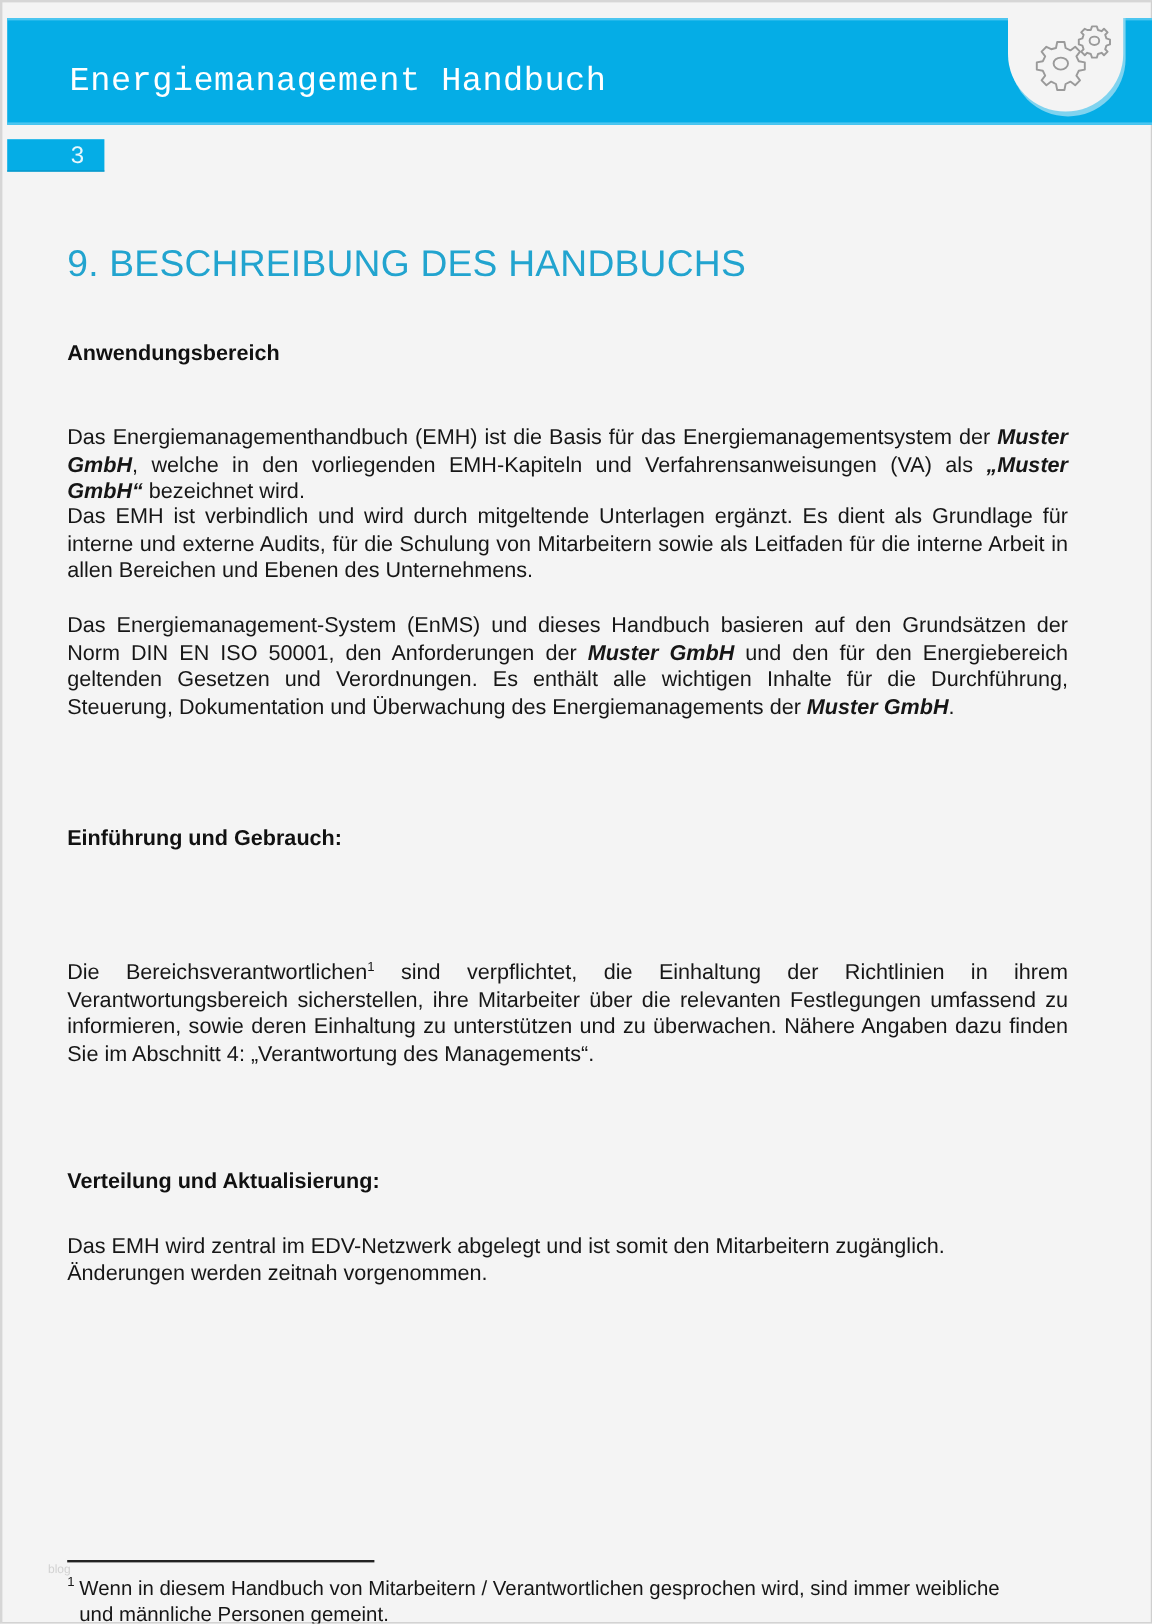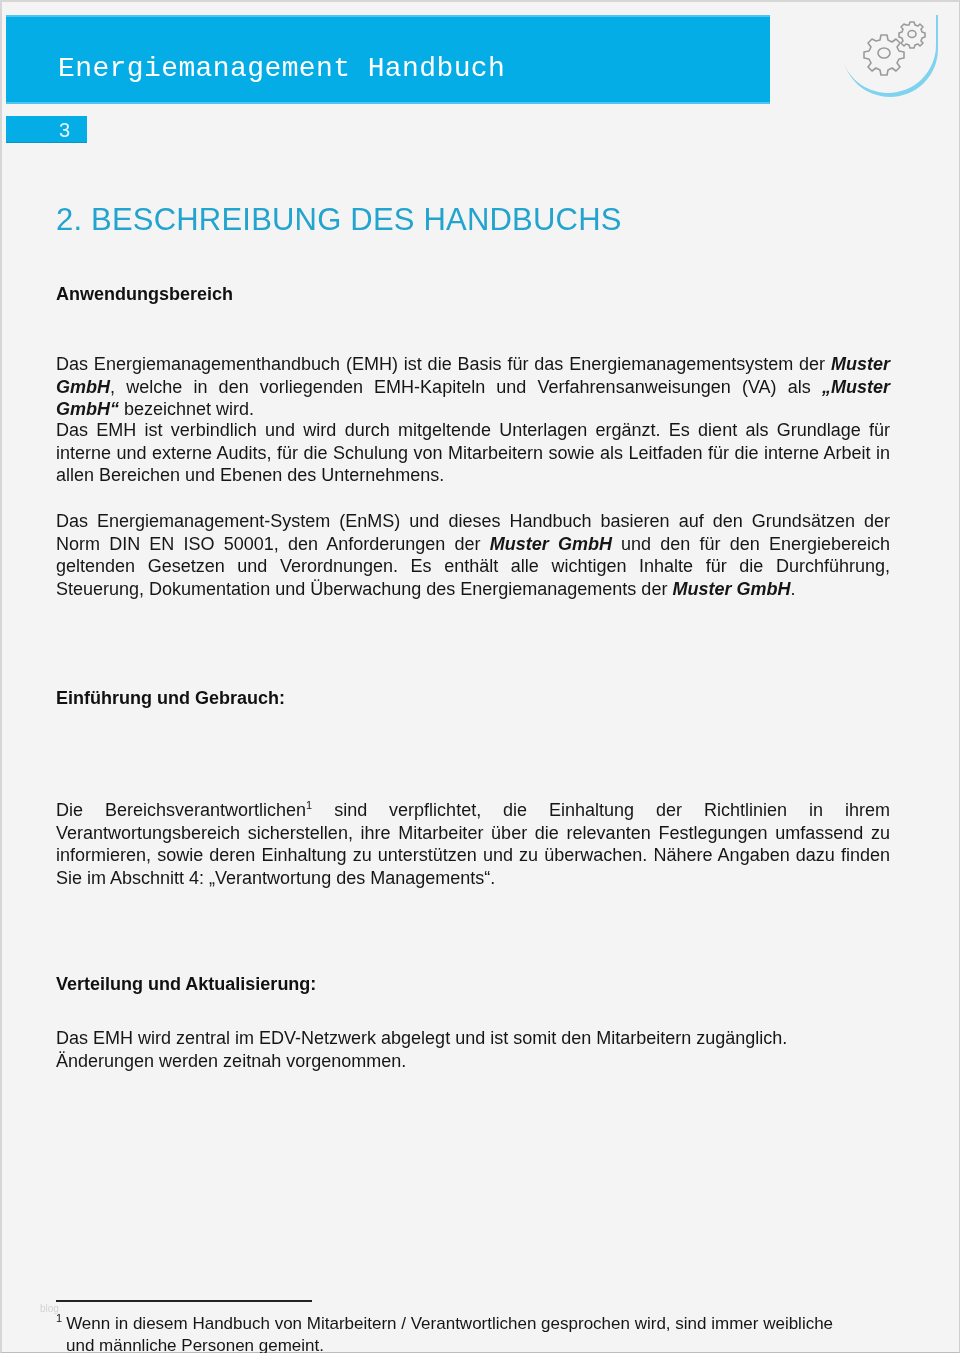"Energiemanagement Handbuch" .header-band { width: 764px -> 954px }
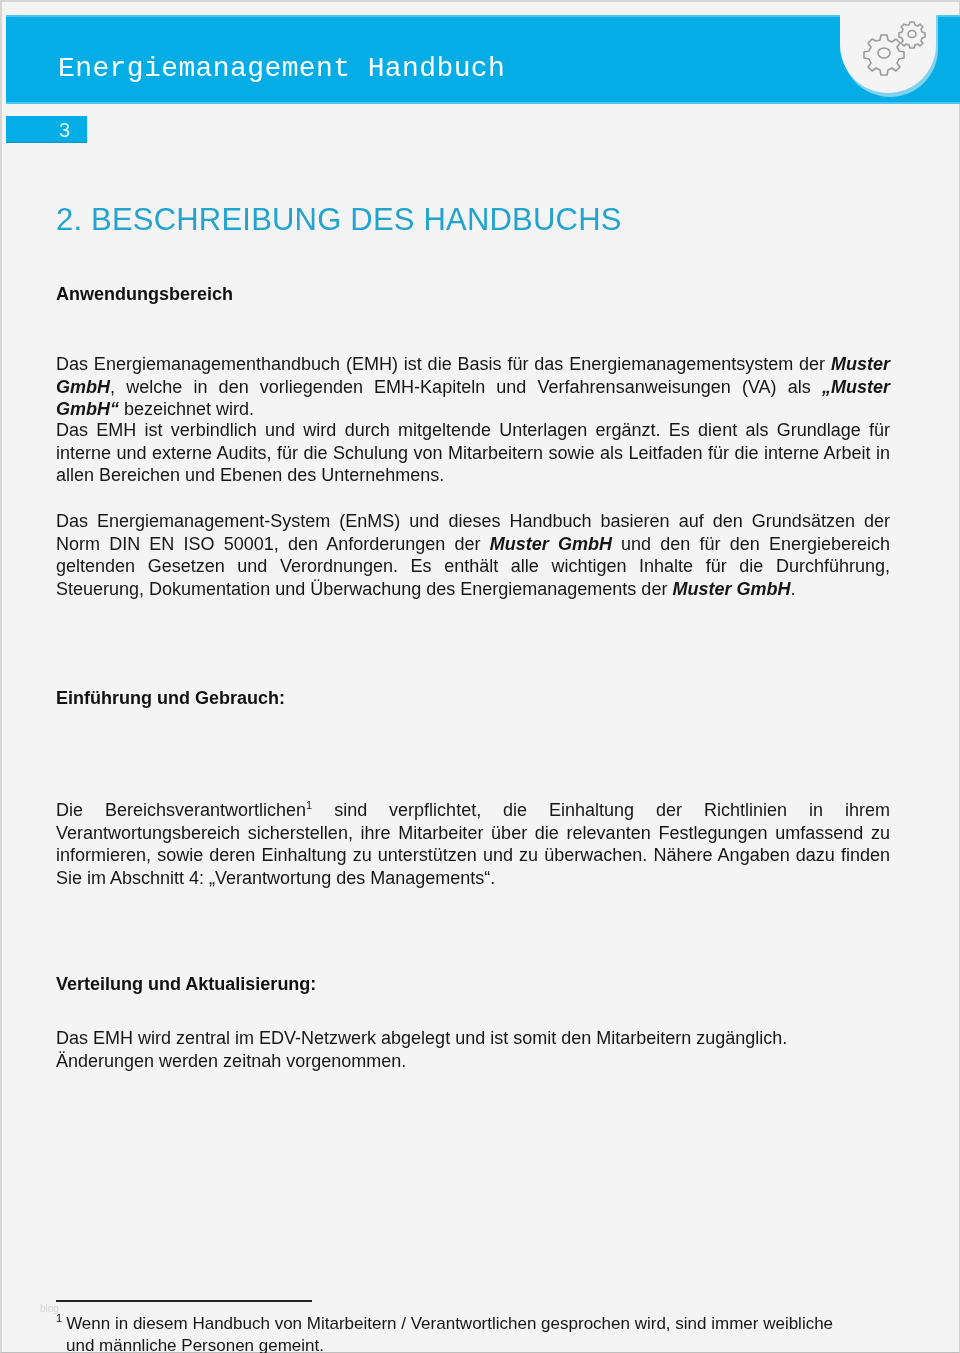"2. BESCHREIBUNG DES HANDBUCHS" h1.chapter-title { text: 2 -> 9 }
